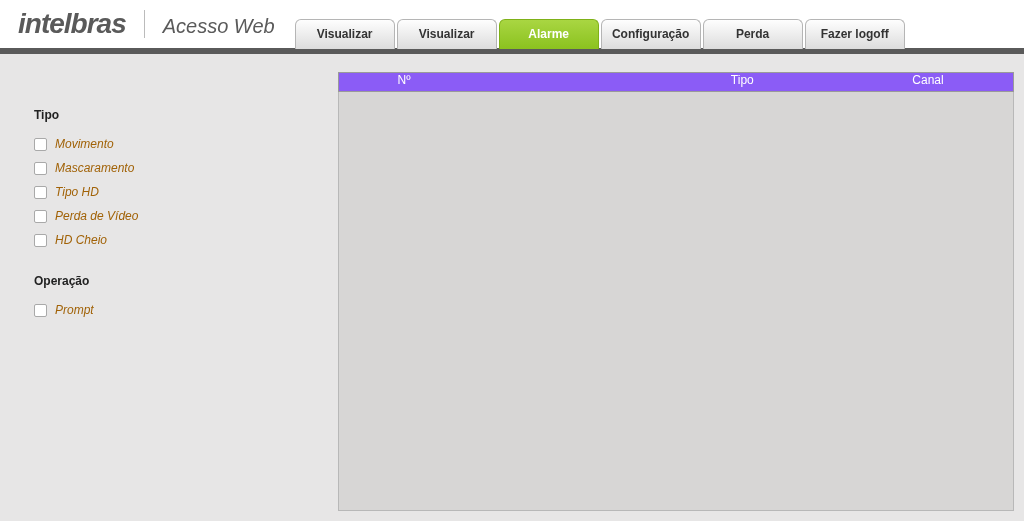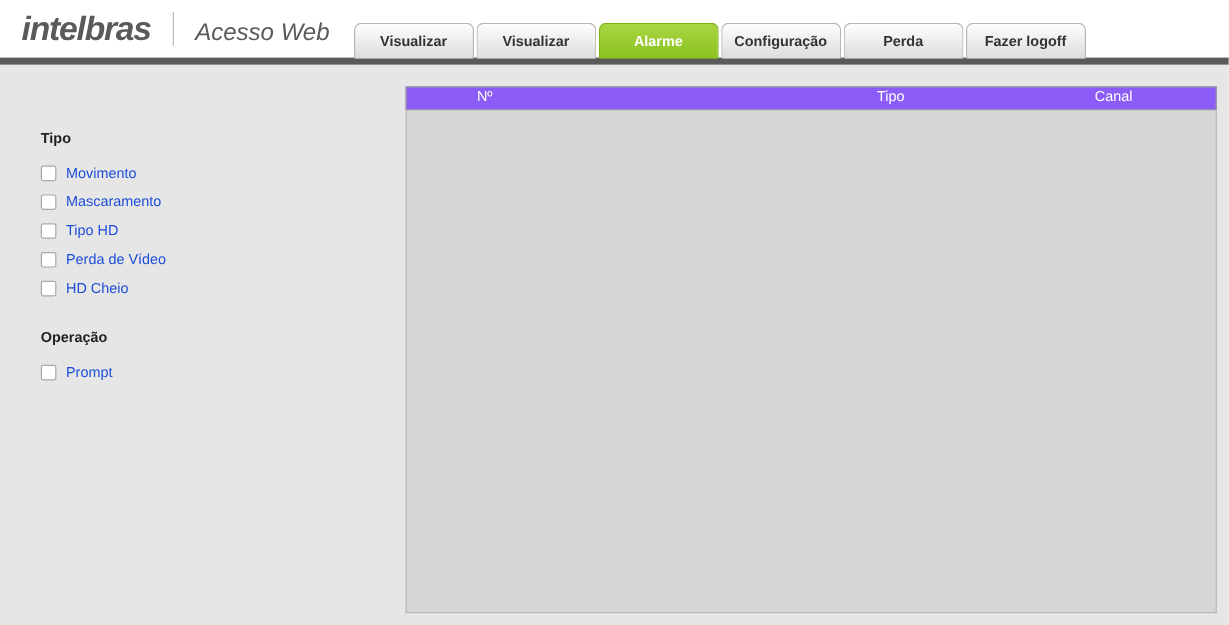"Movimento" .chk-list li { color: #1d4ed8 -> #a16207; font-style: none -> italic }
